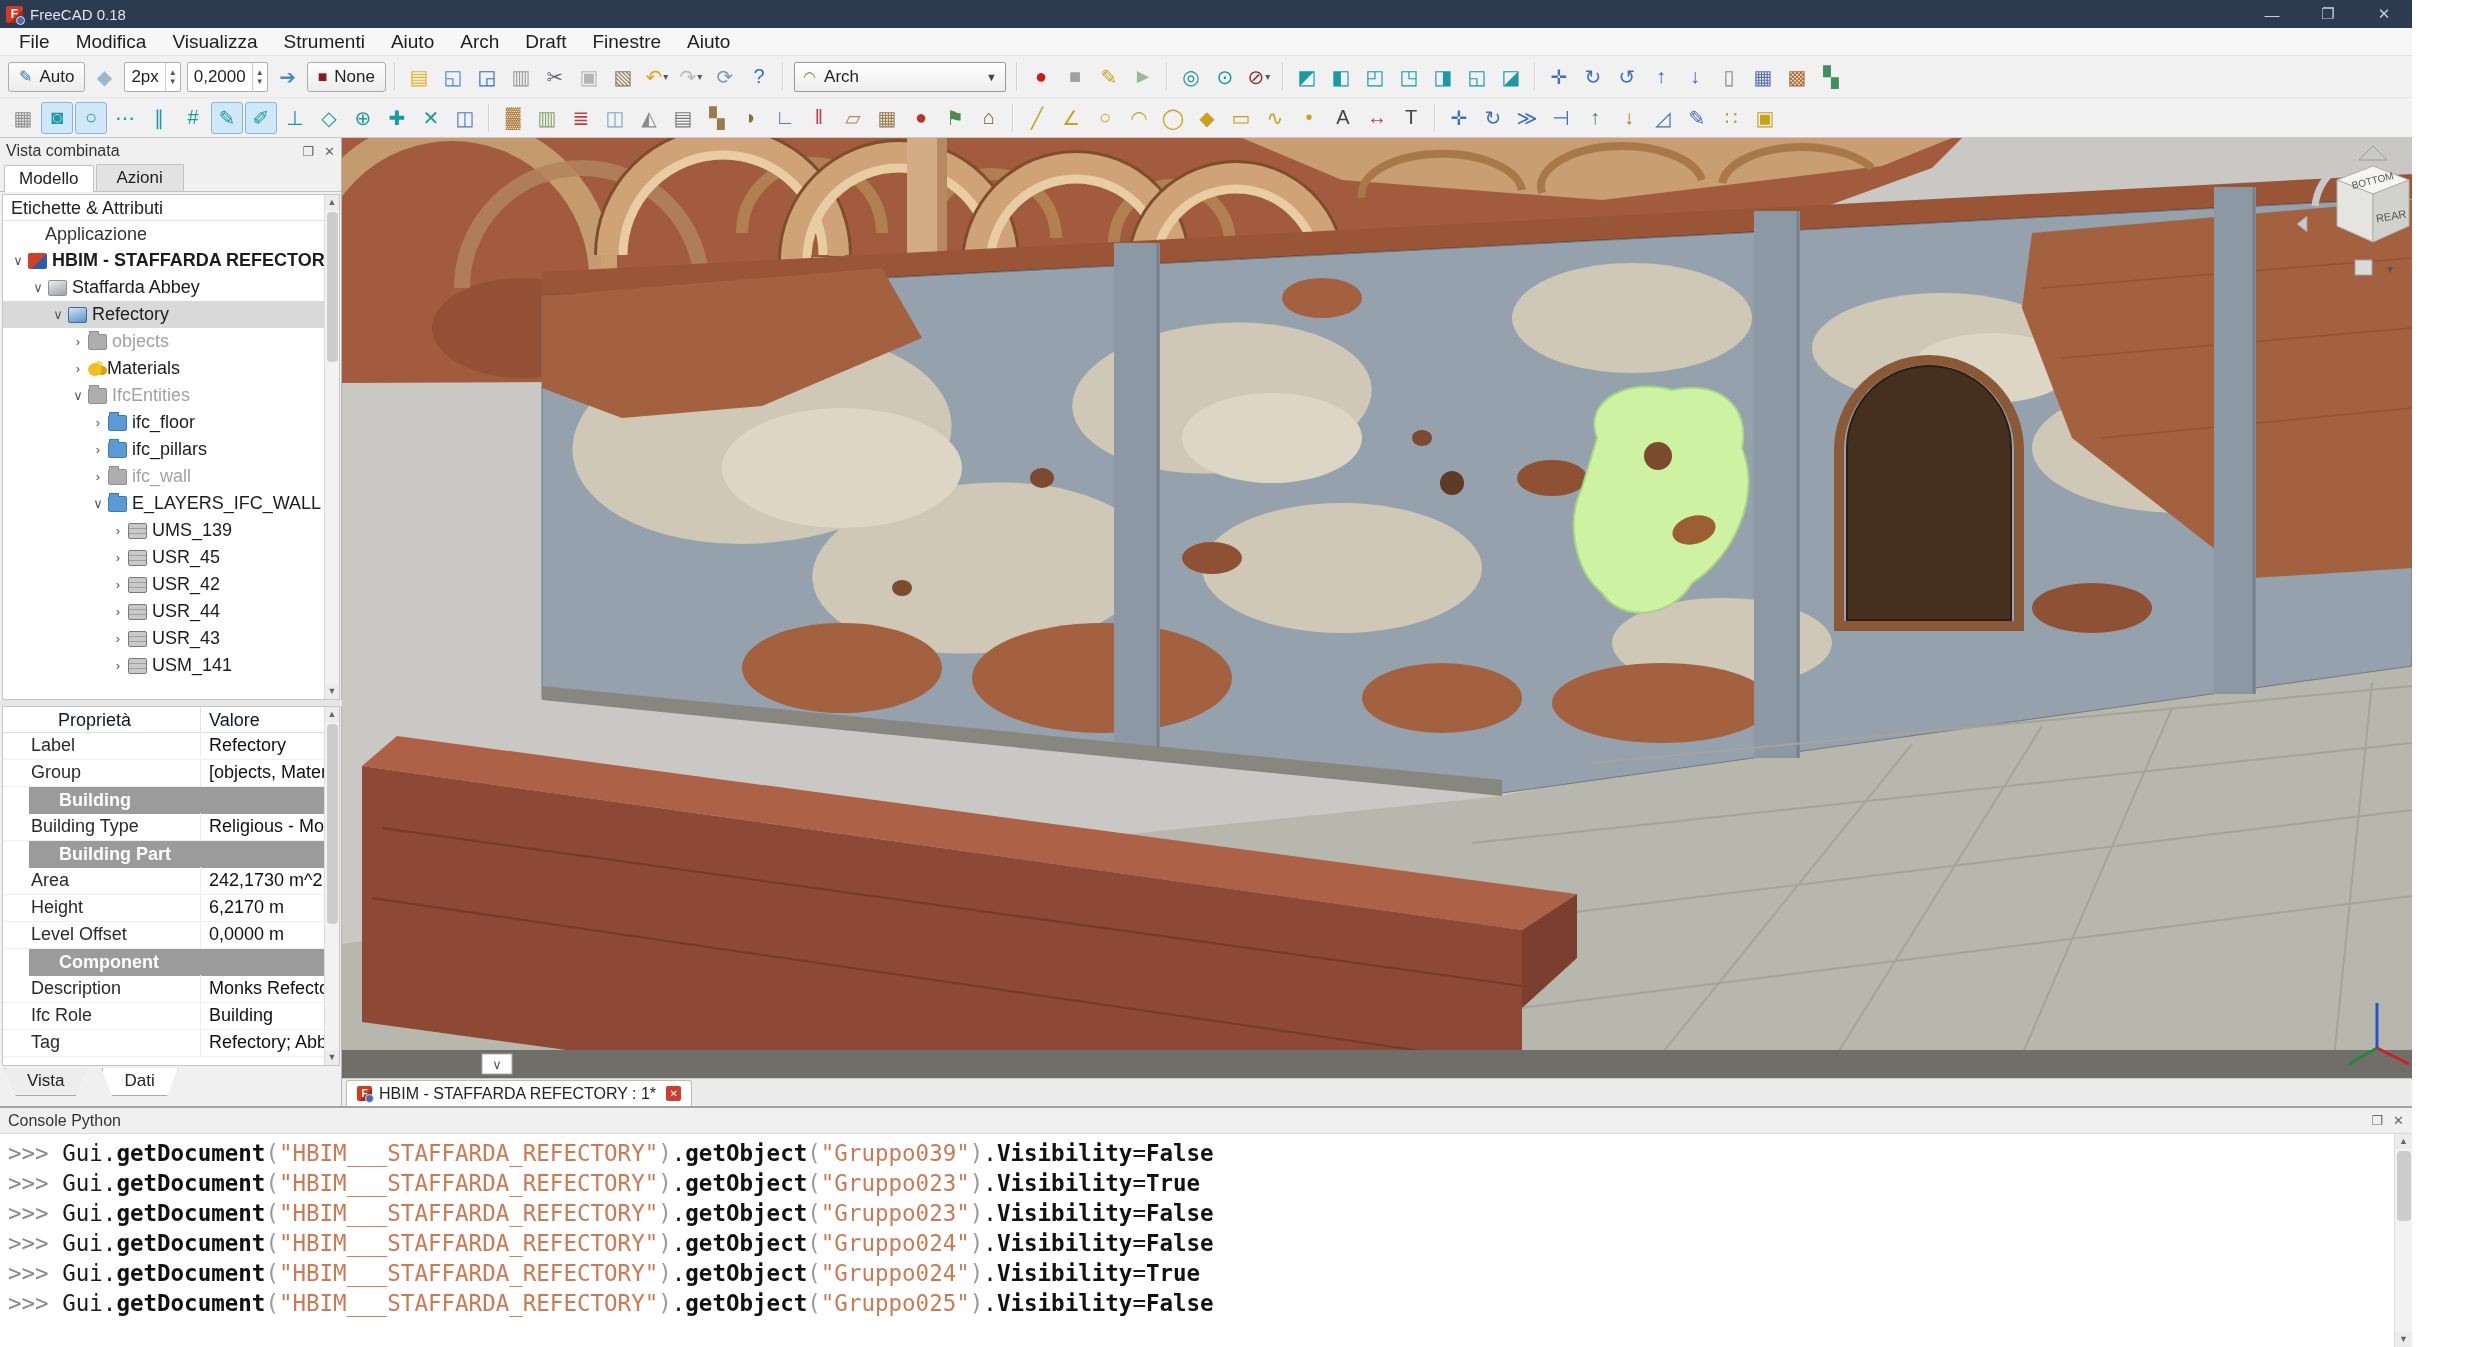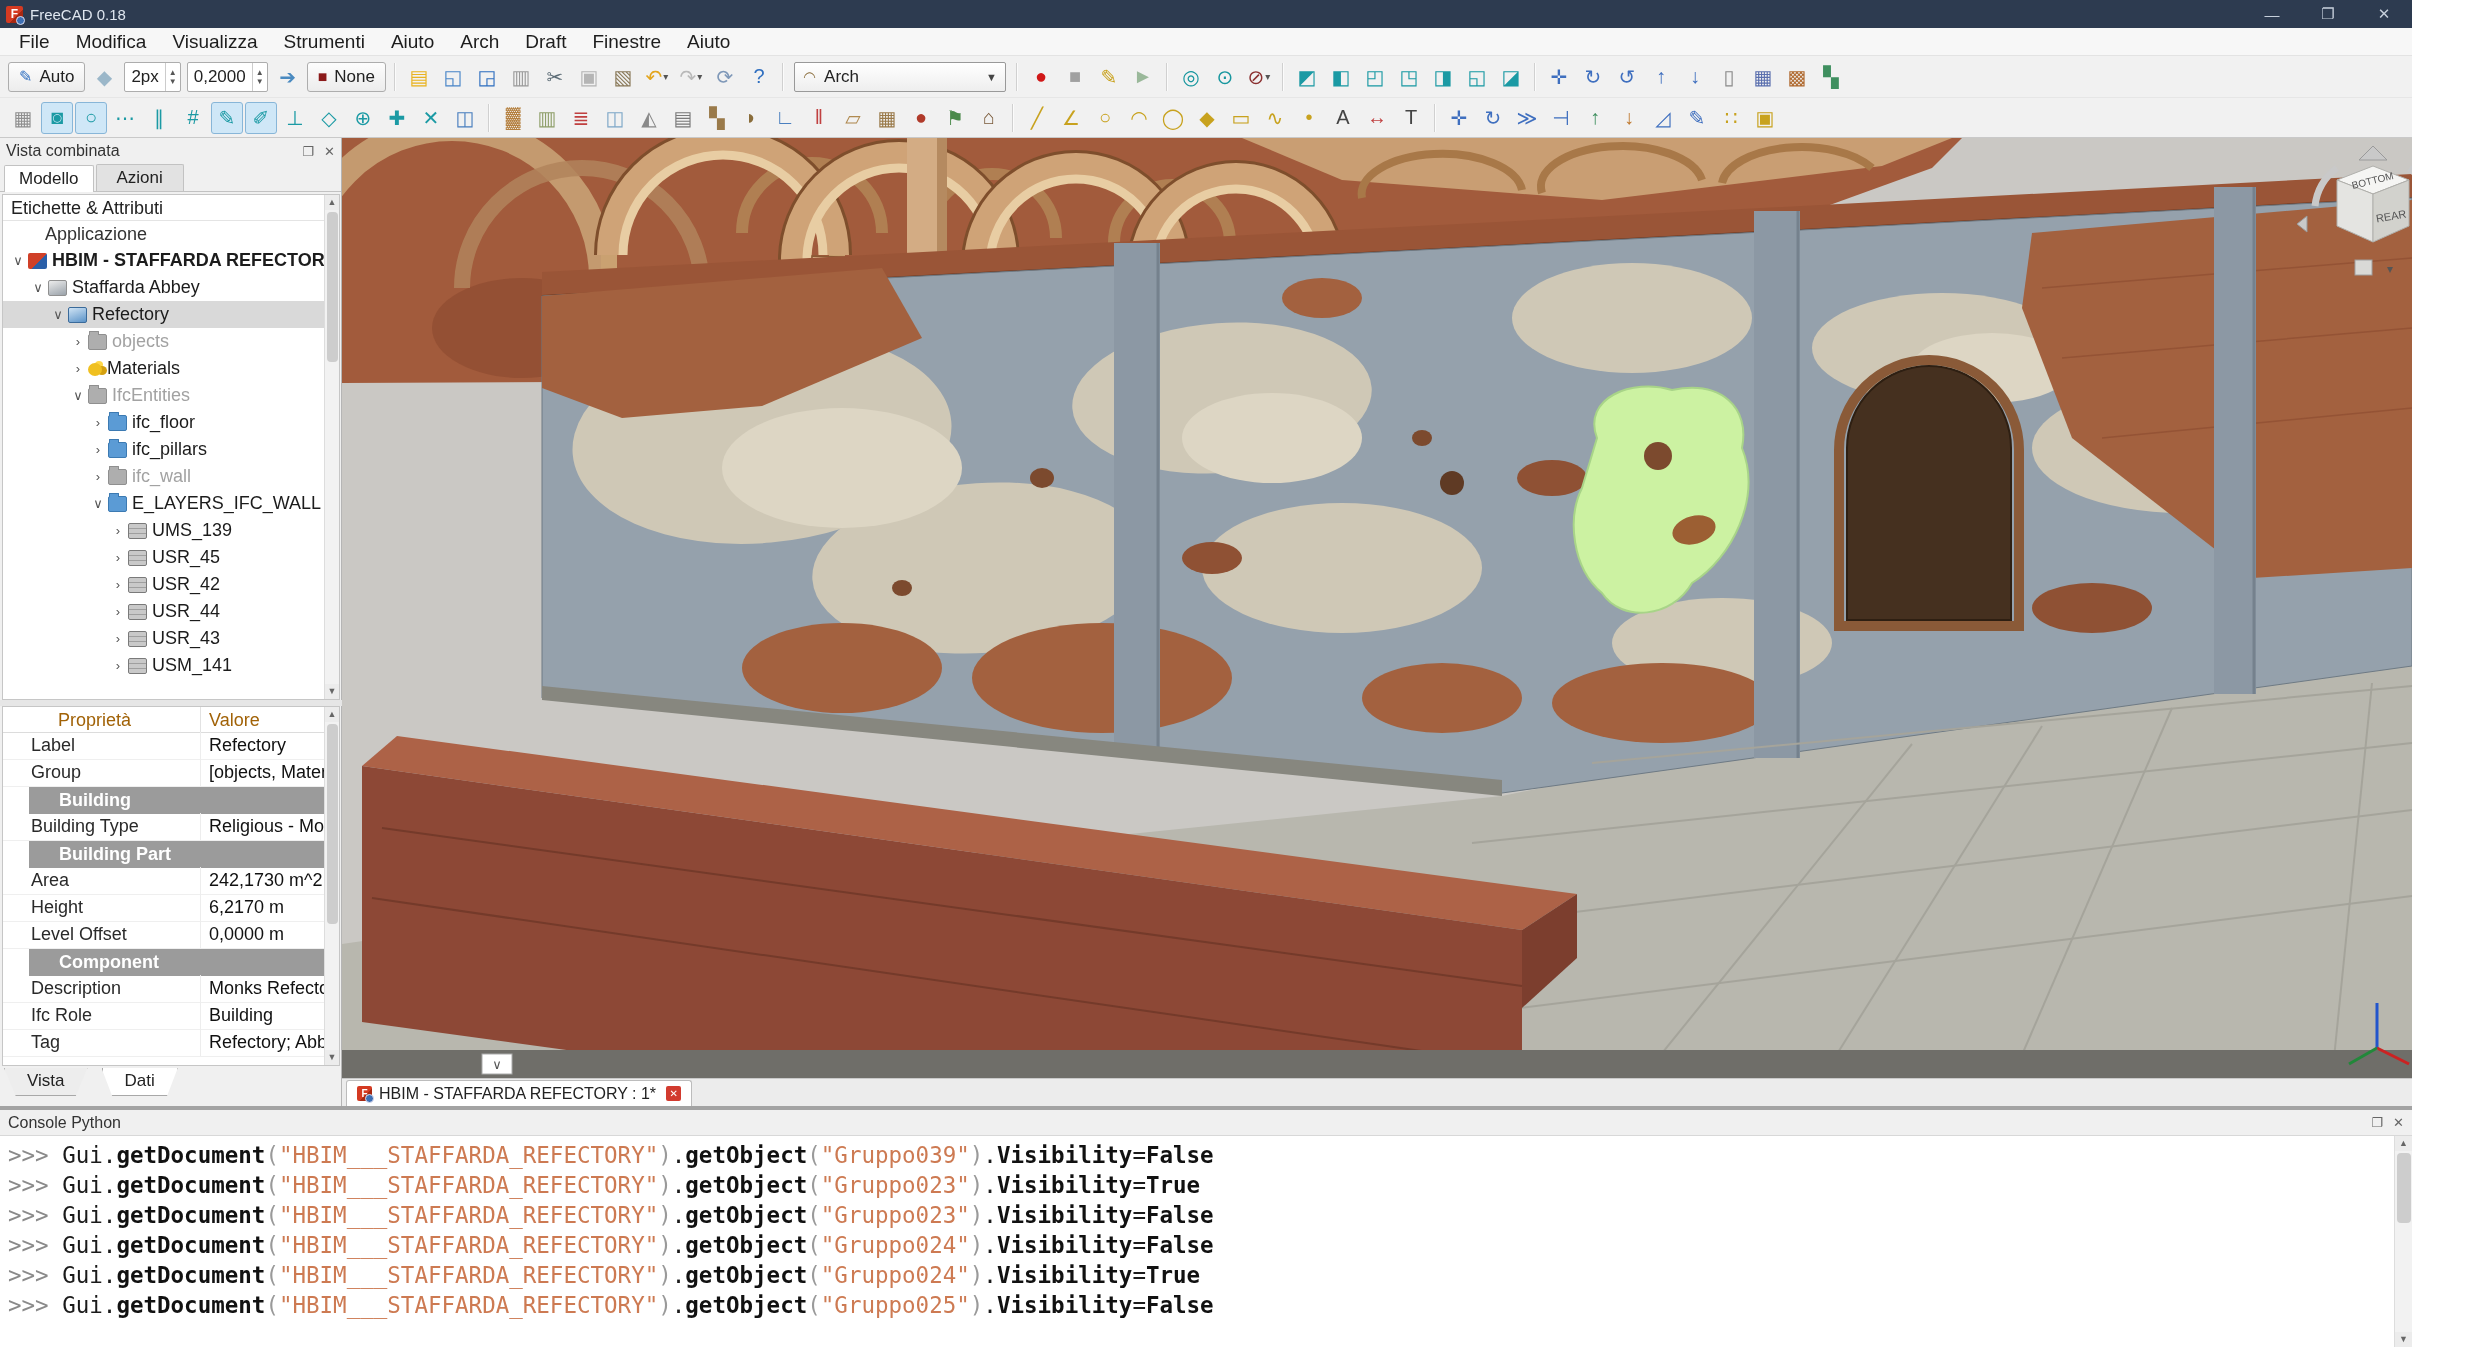"Proprietà" .prop-head { color: #a16207 -> #0f172a }
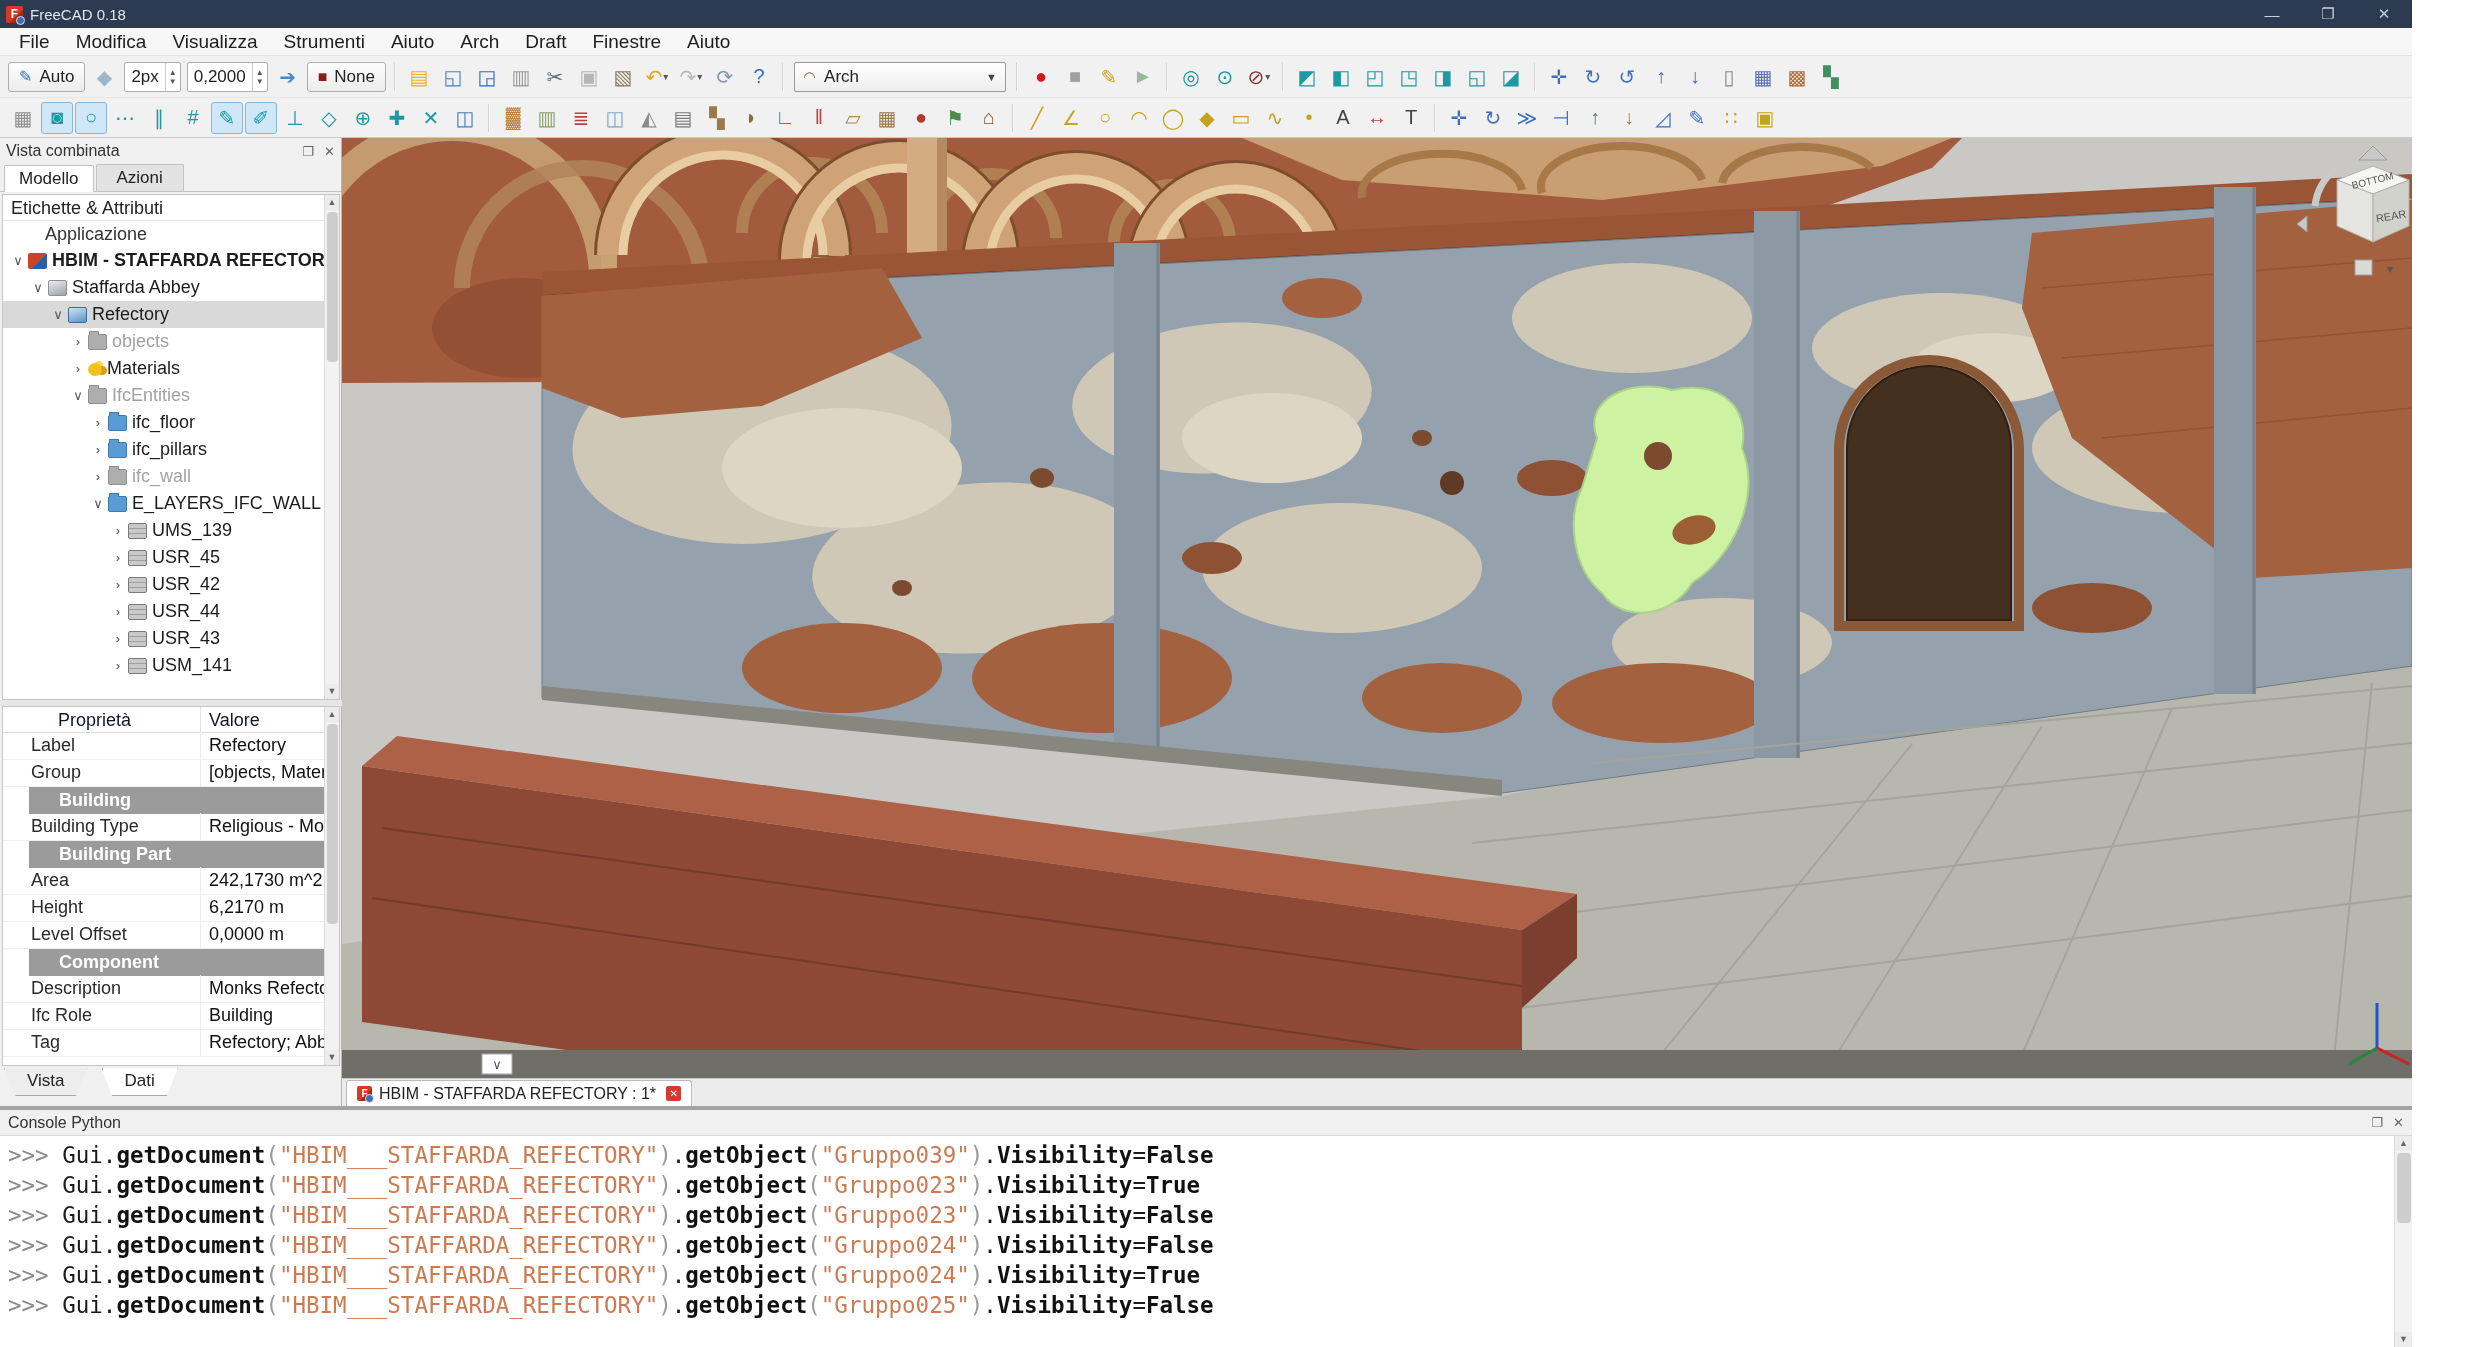"Console Python" #console { border-top: 4px solid #a3a3a3 -> 2px solid #a3a3a3 }
